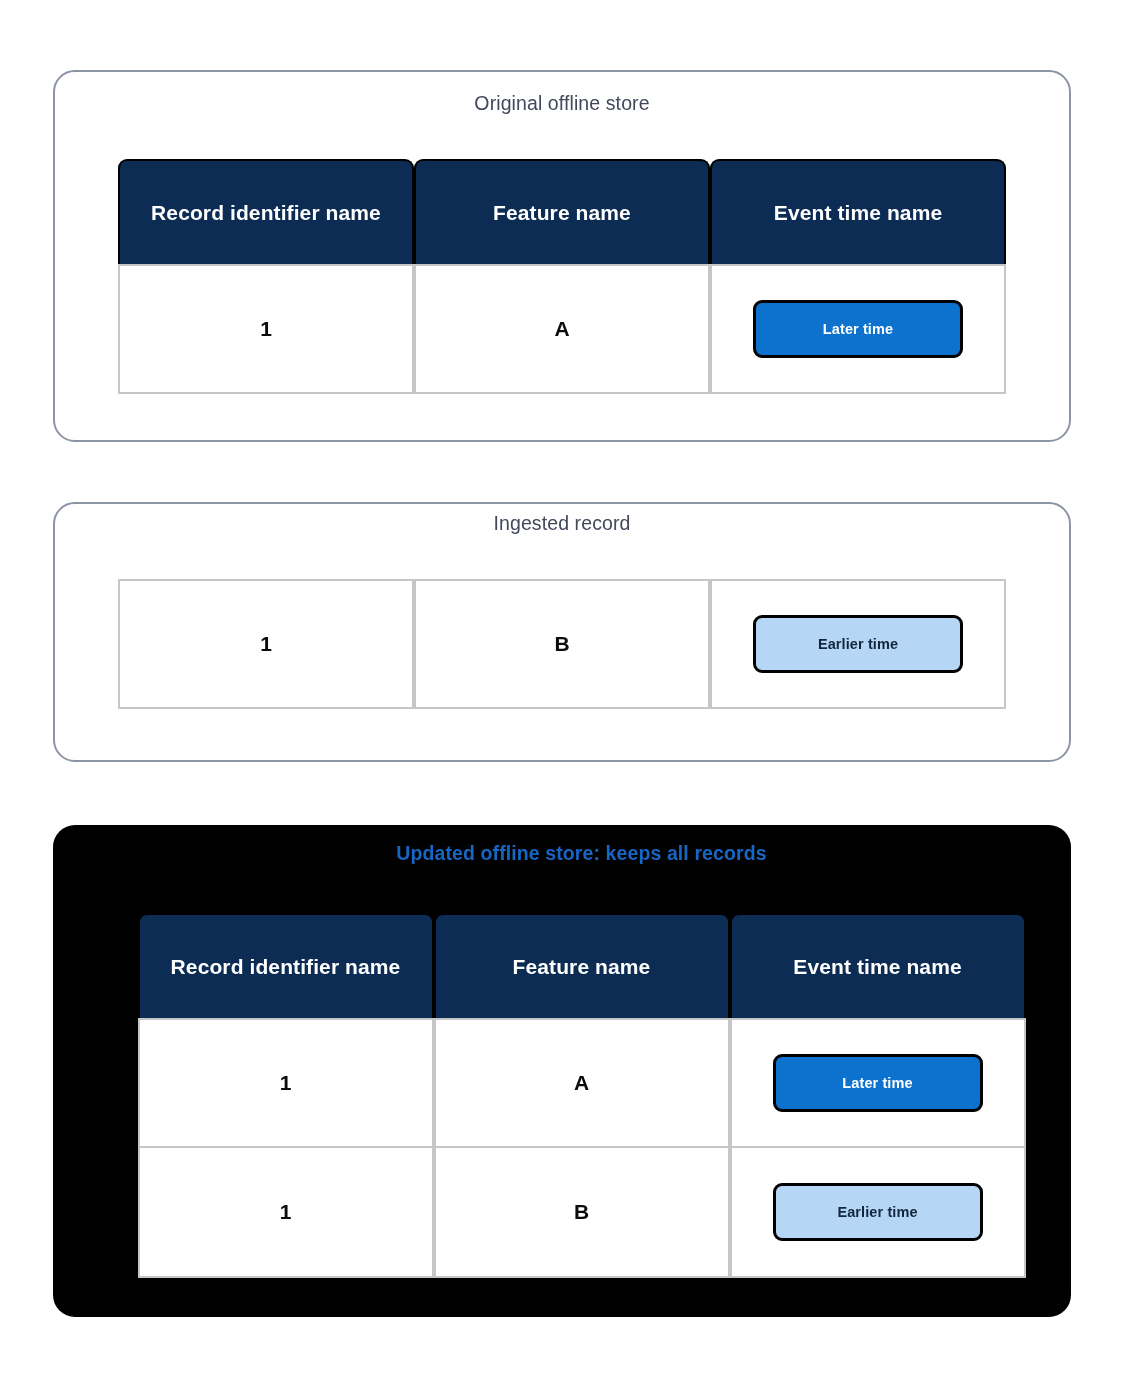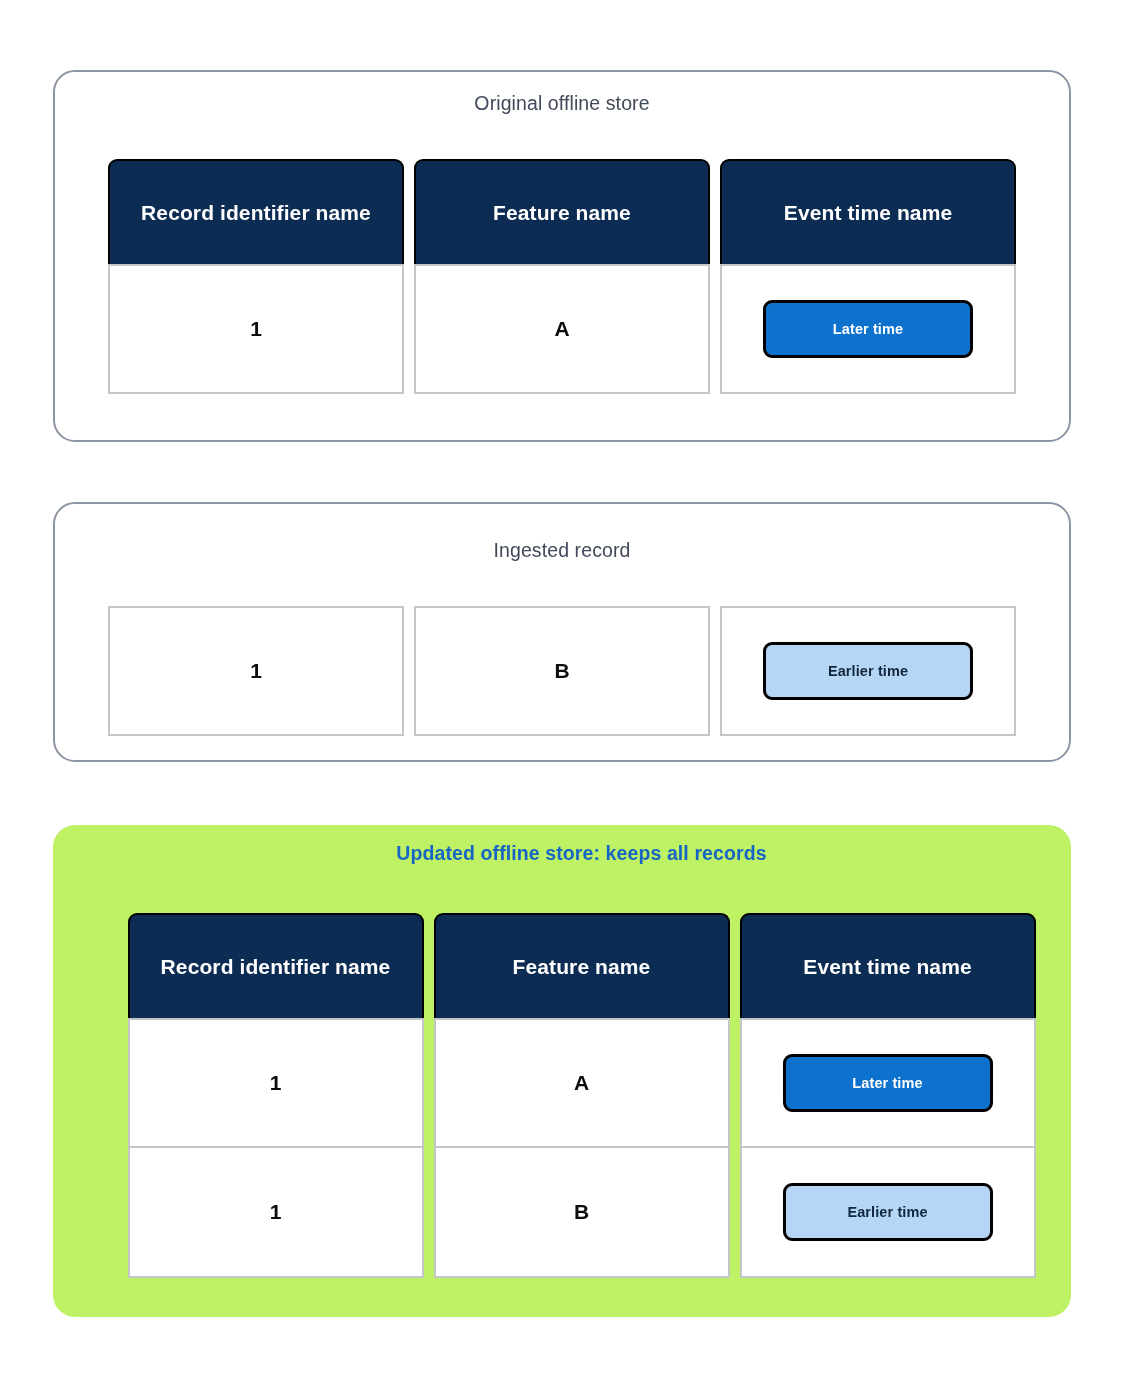"Record identifier name" .tbl { gap: 10px -> none }
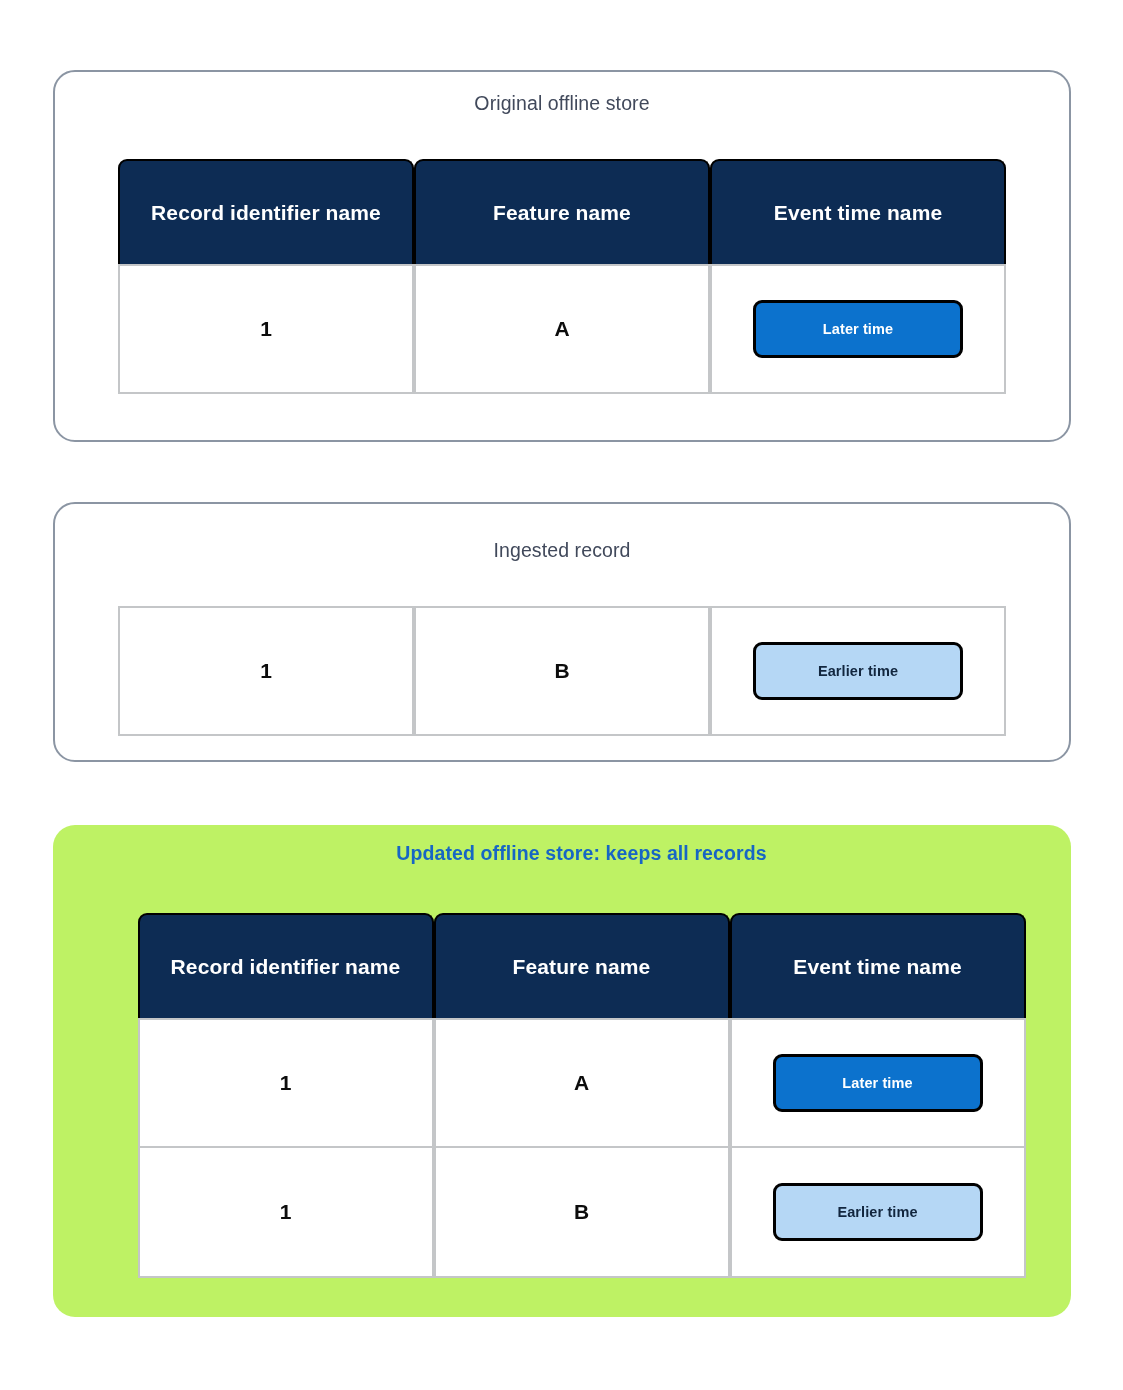"Ingested record" #panel-ingested .panel-title { margin-top: 35px -> 8px }
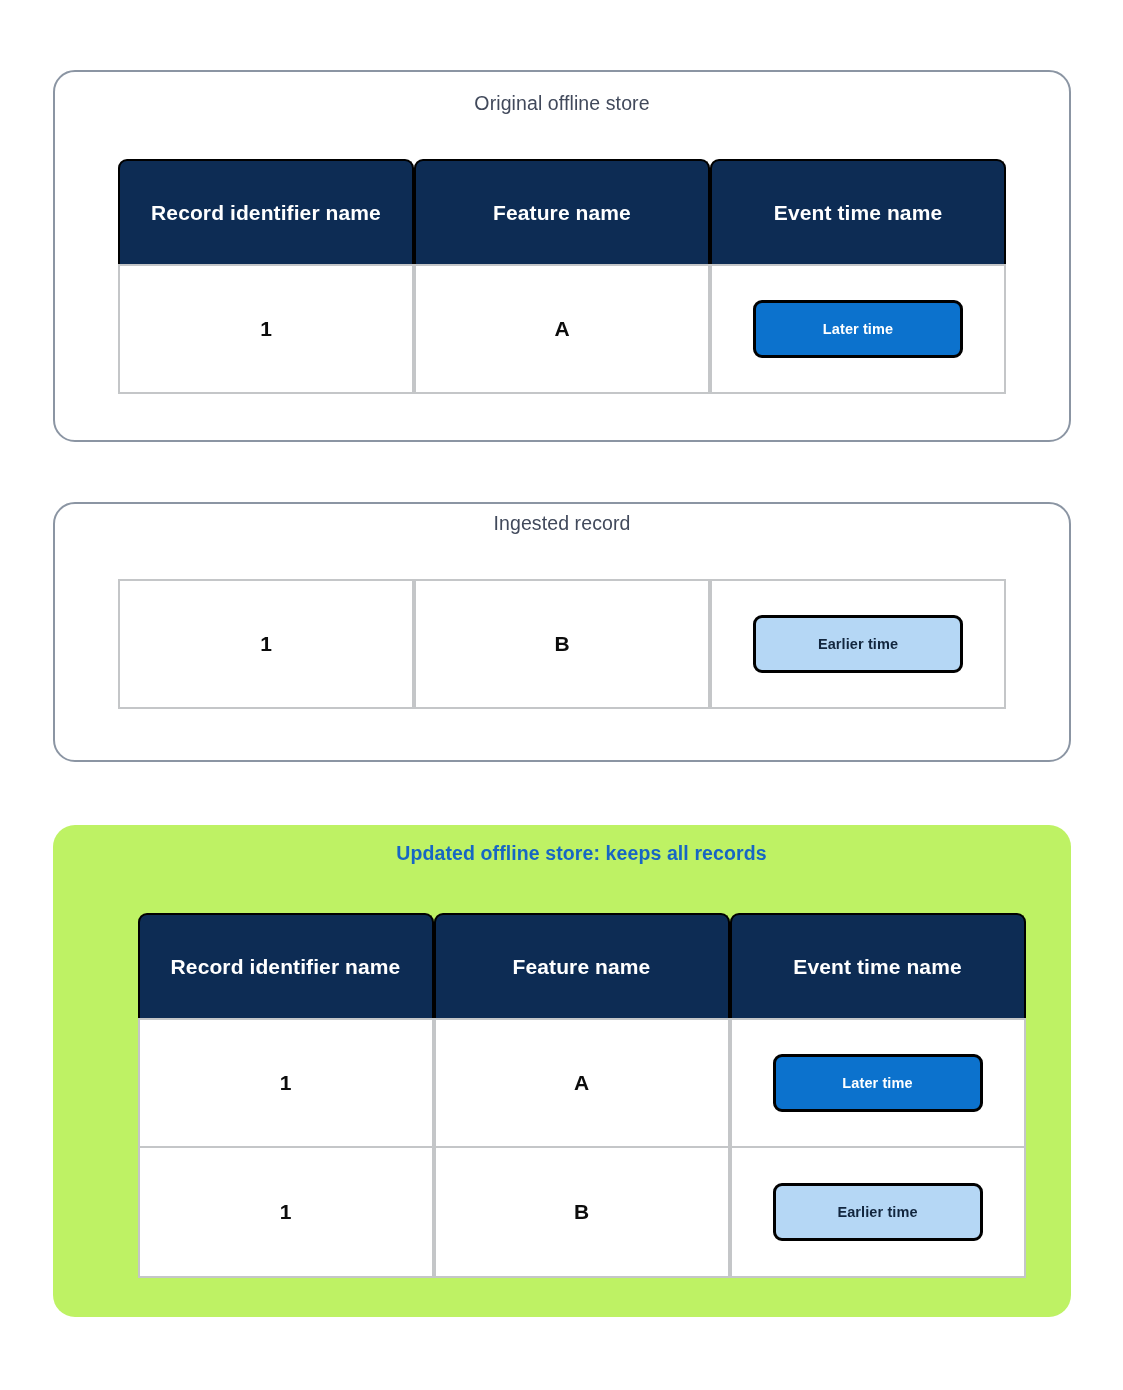"Updated offline store: keeps all" .panel--filled { background: #bef264 -> #000000 }
